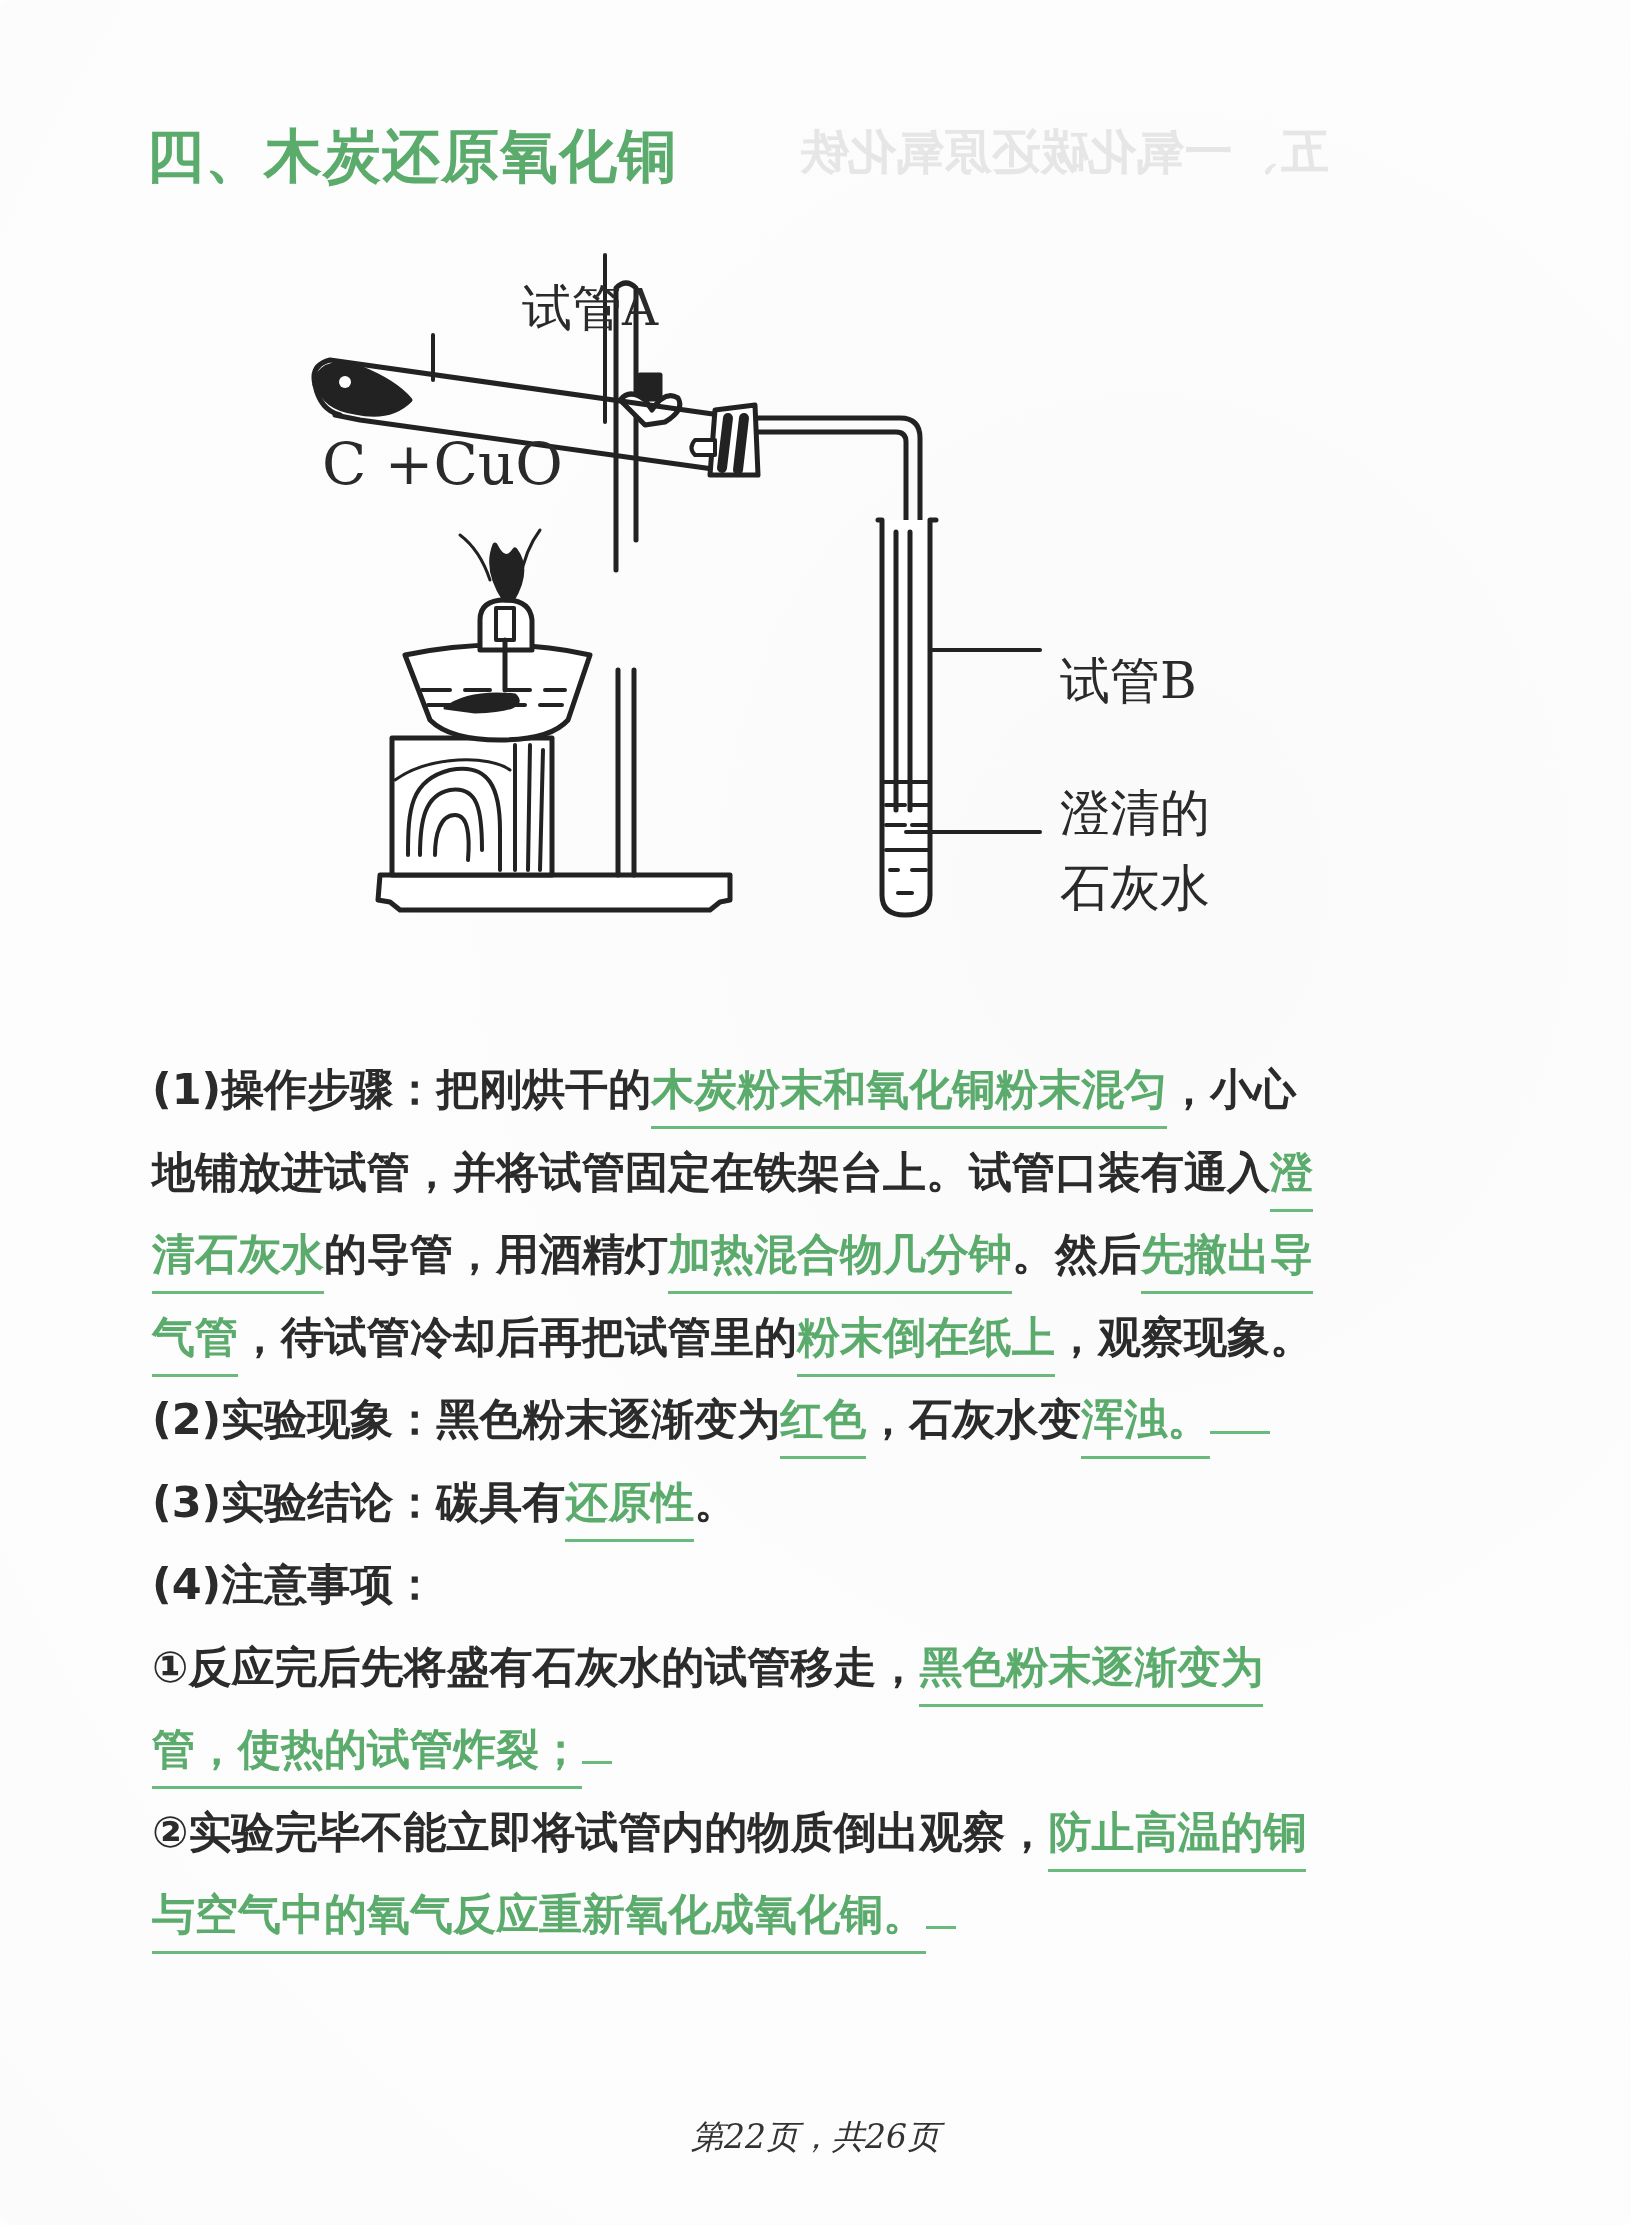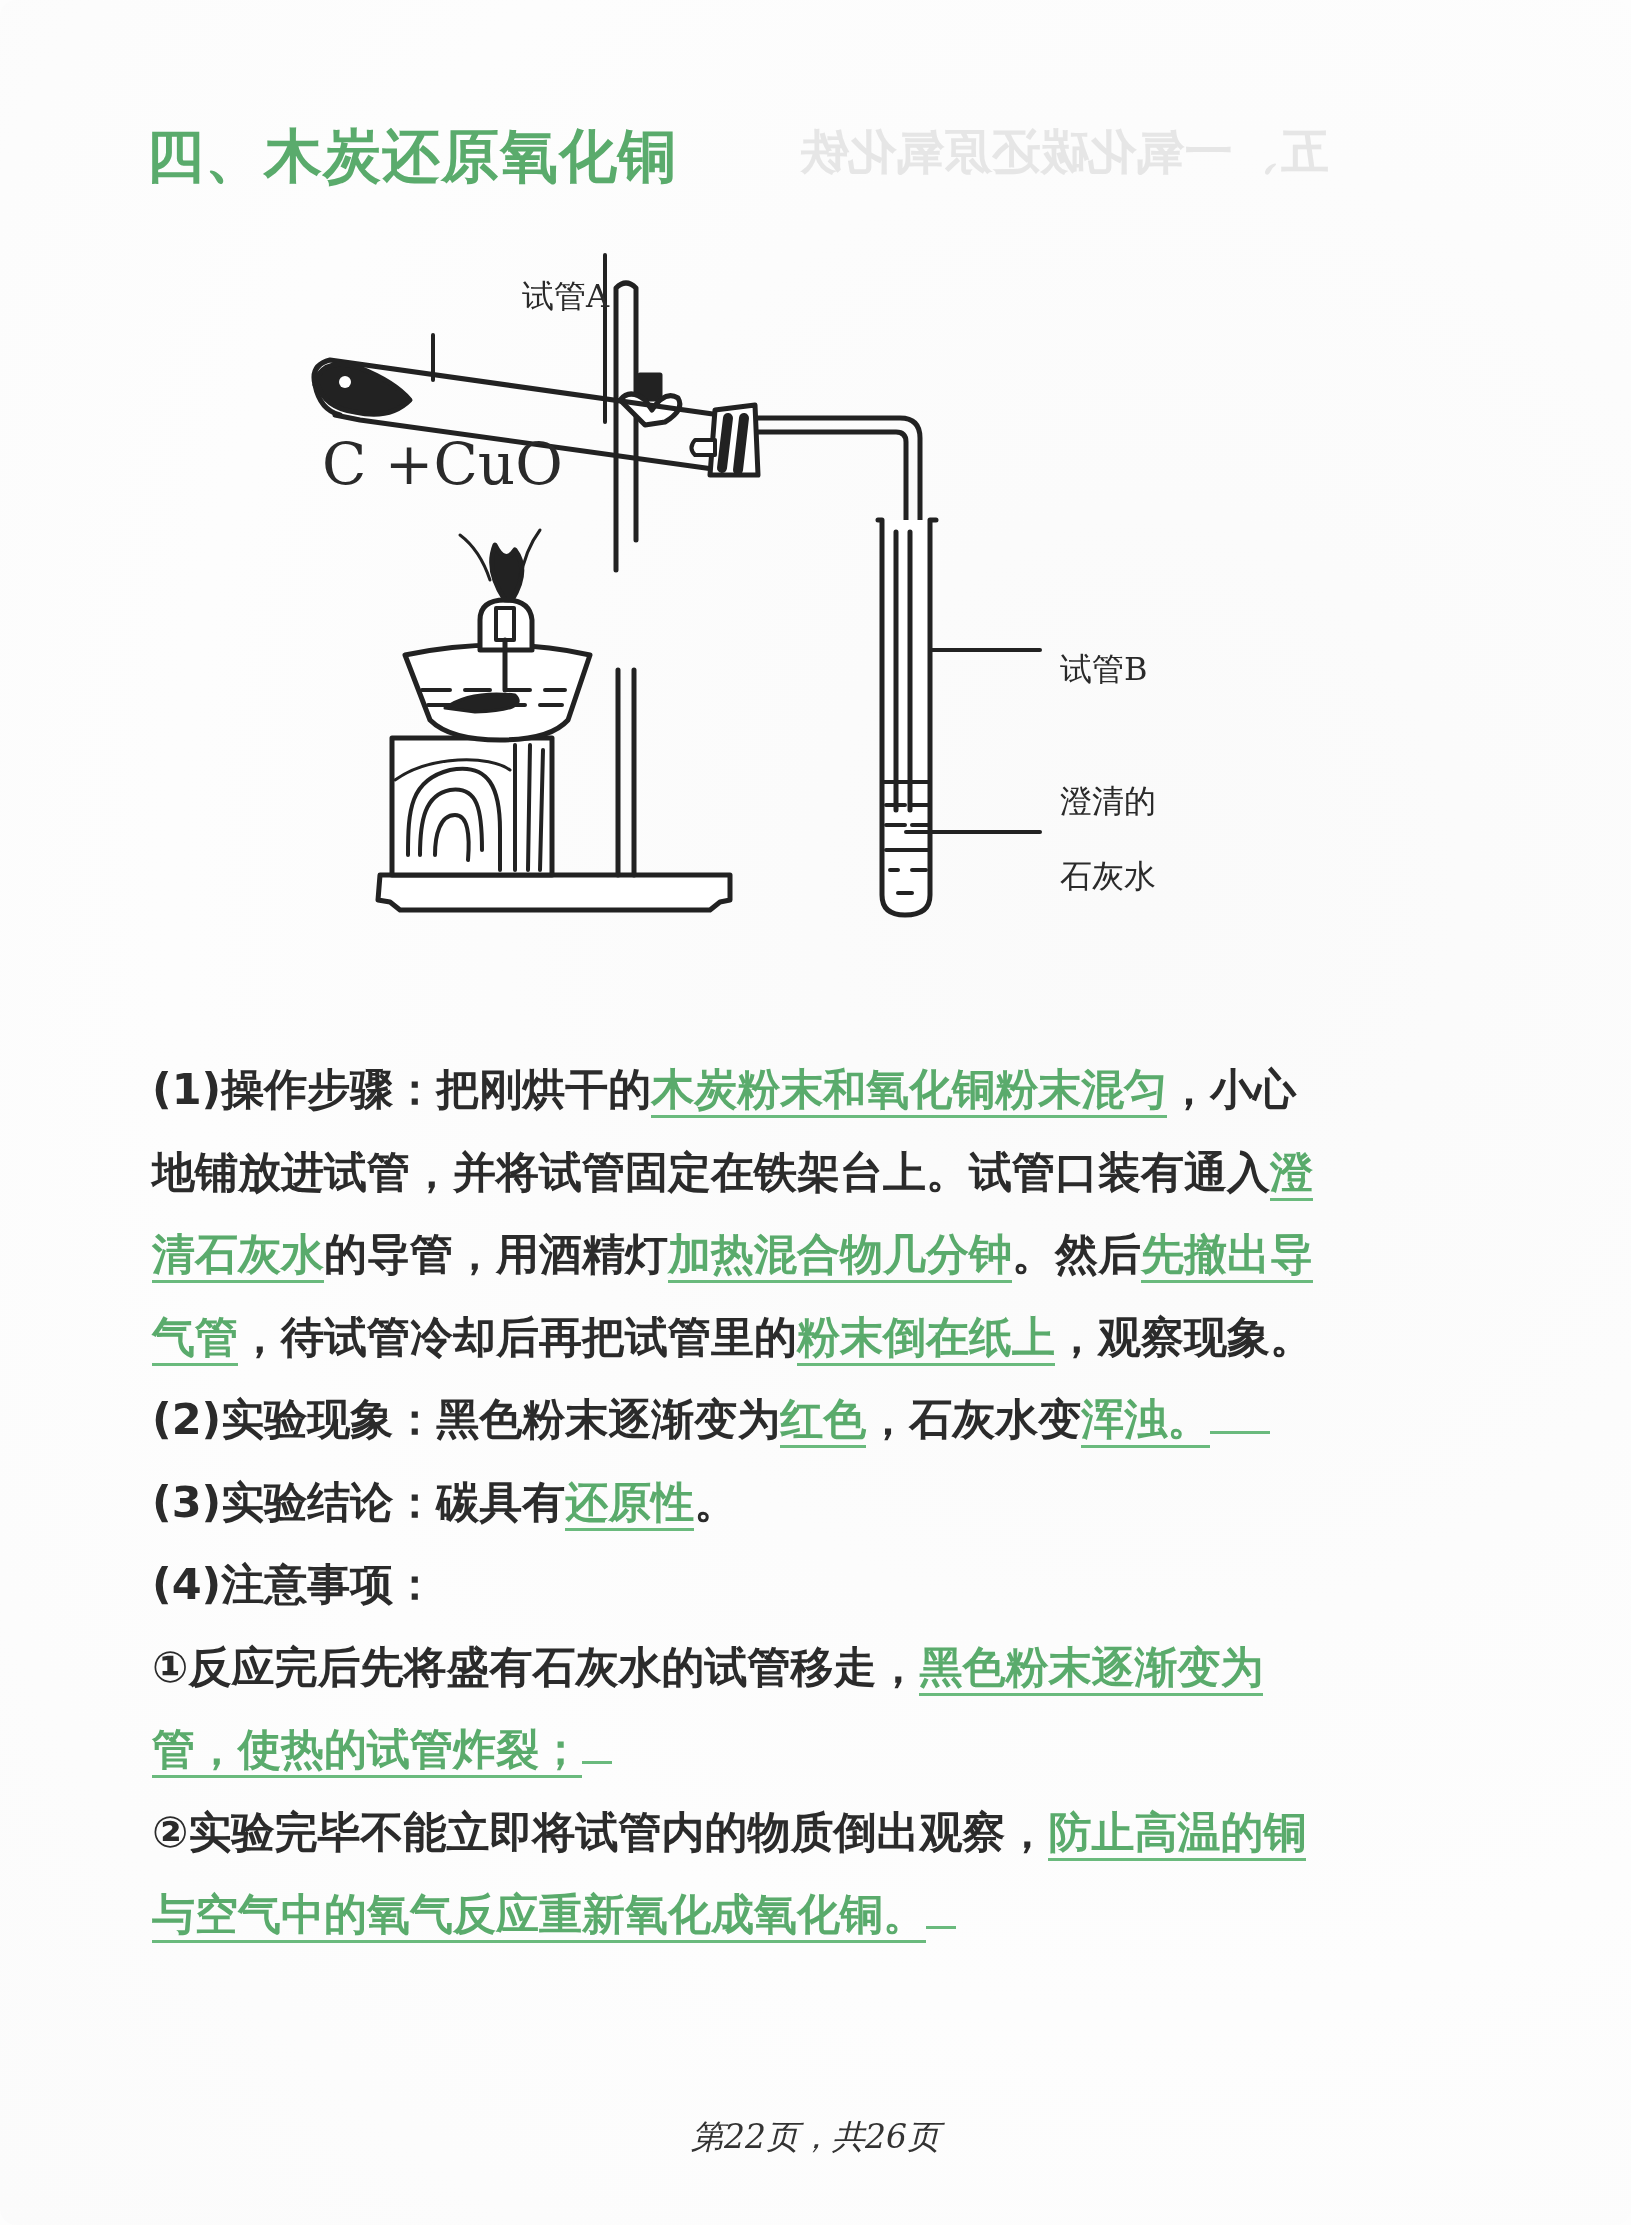"试管A" .diag-label { font-size: 32px -> 50px }
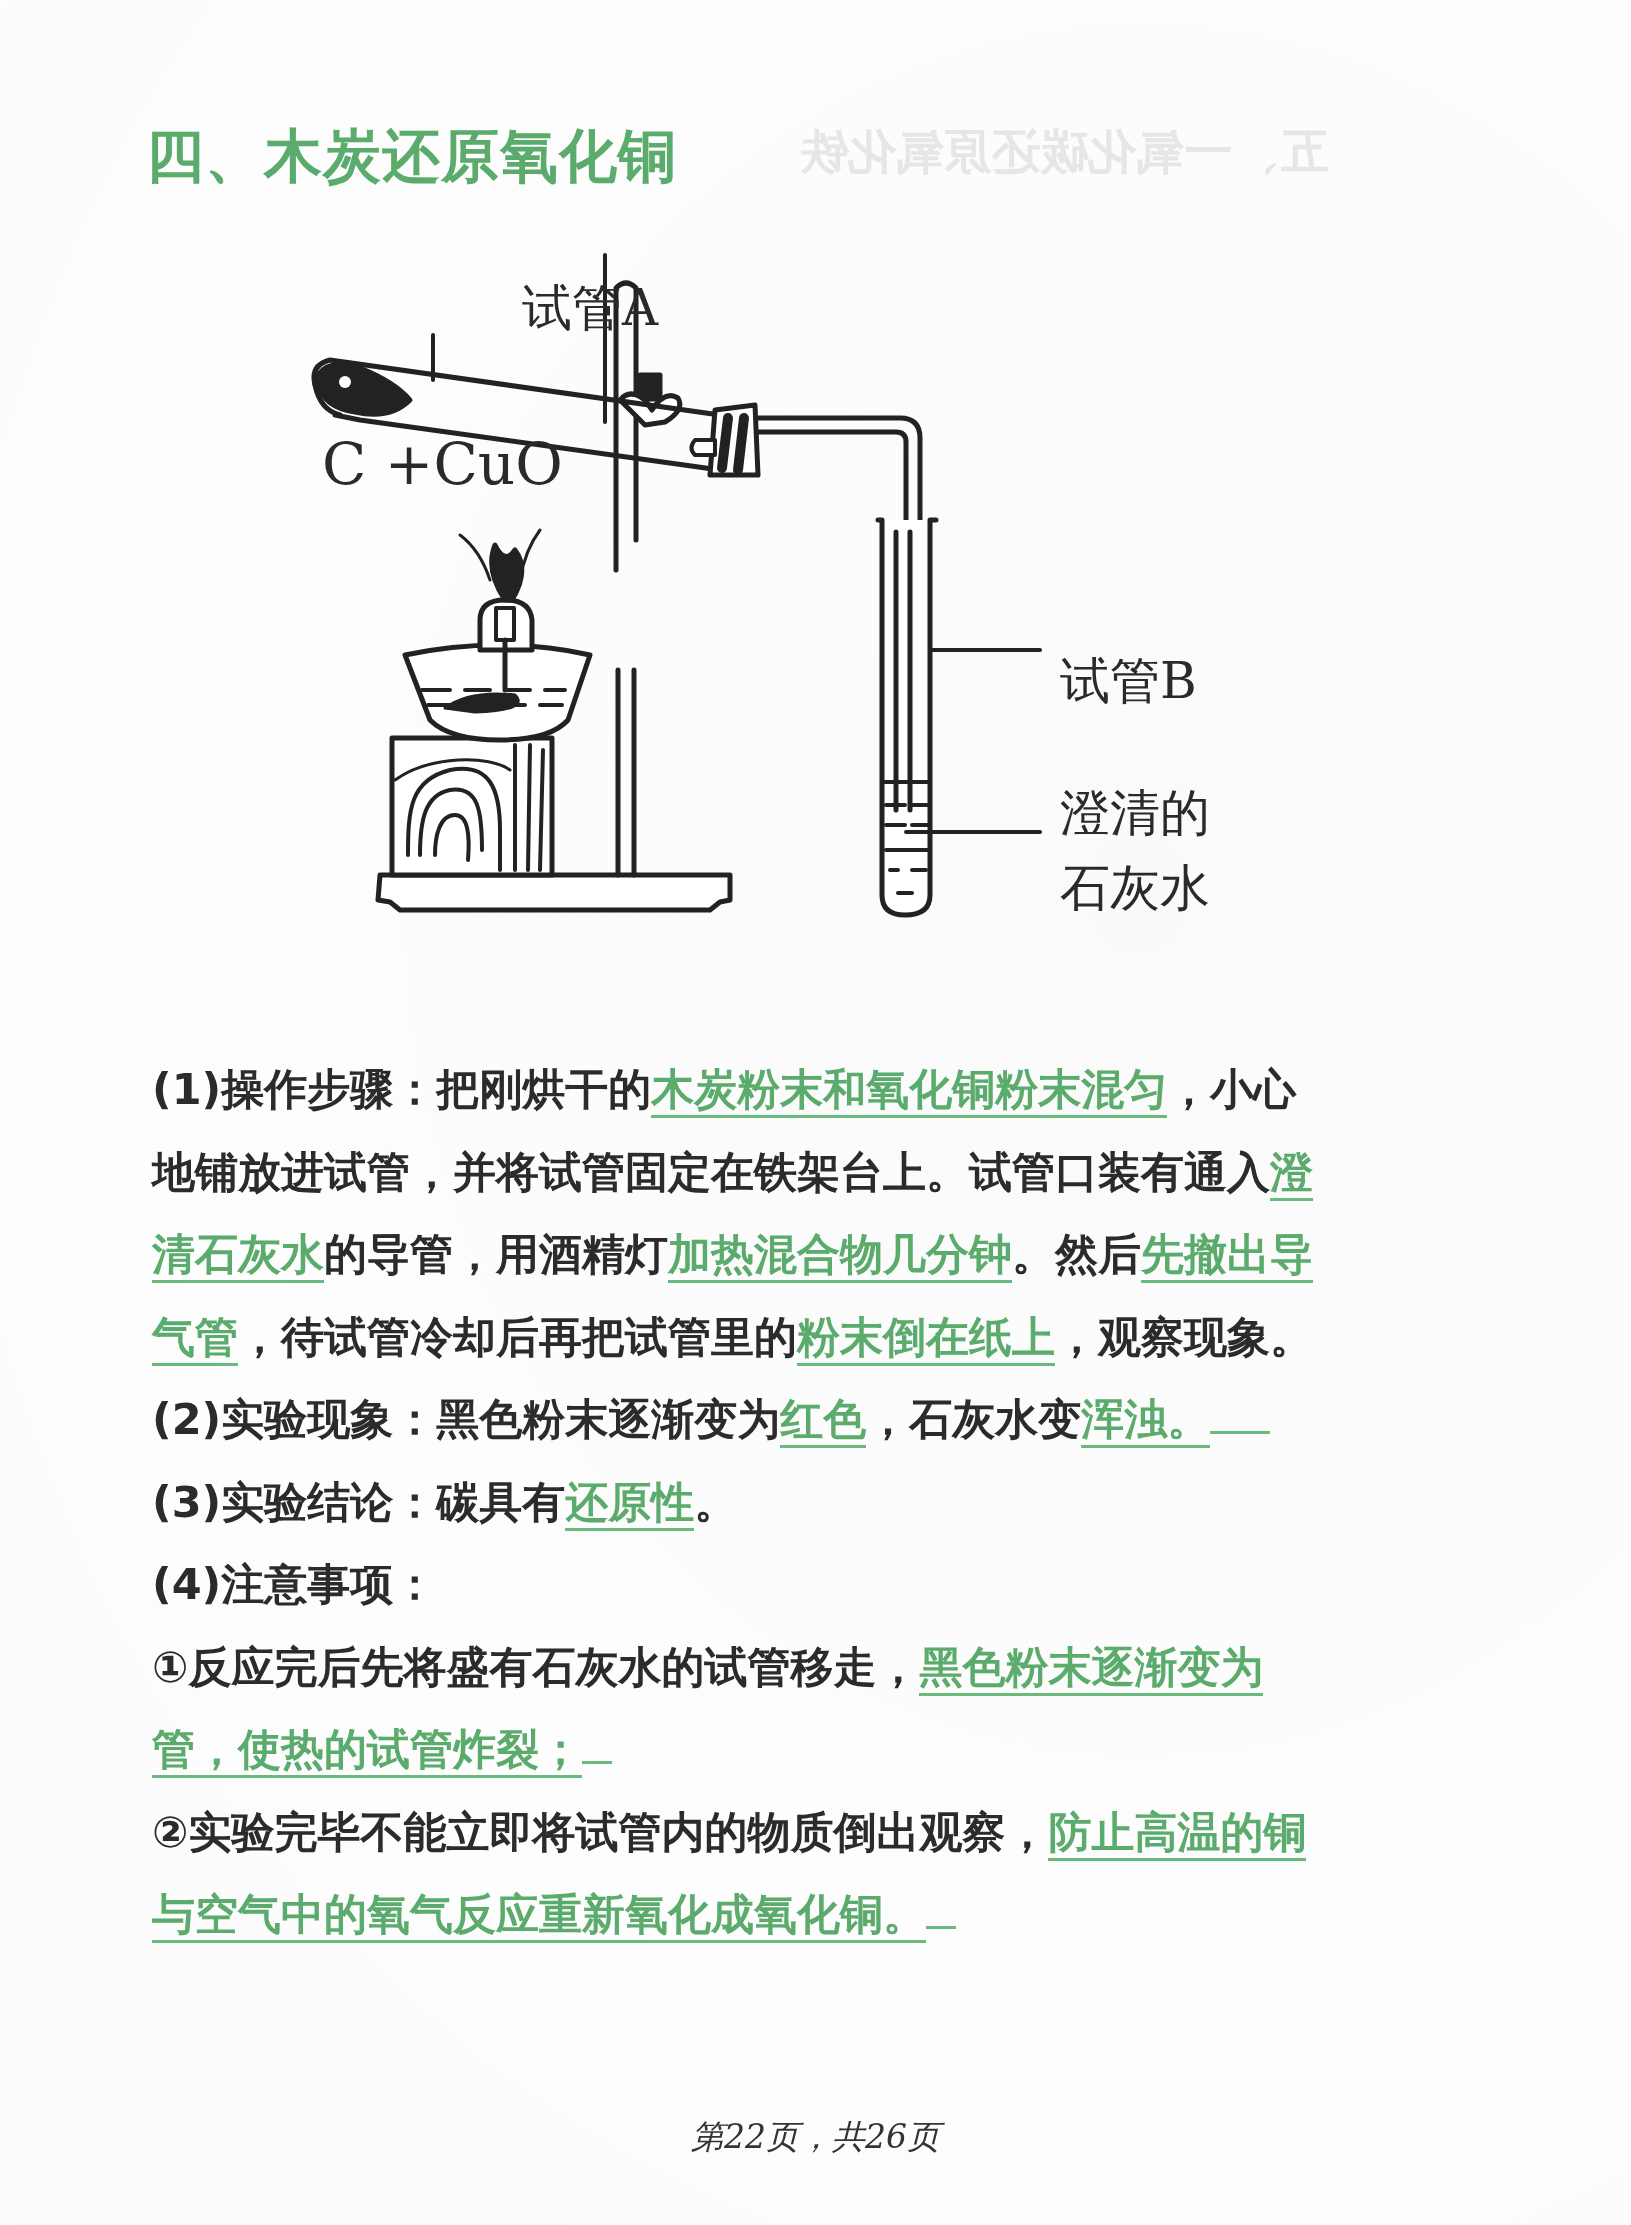"木炭粉末和氧化铜粉末混匀" .hl { padding-bottom: 1px -> 12px }
